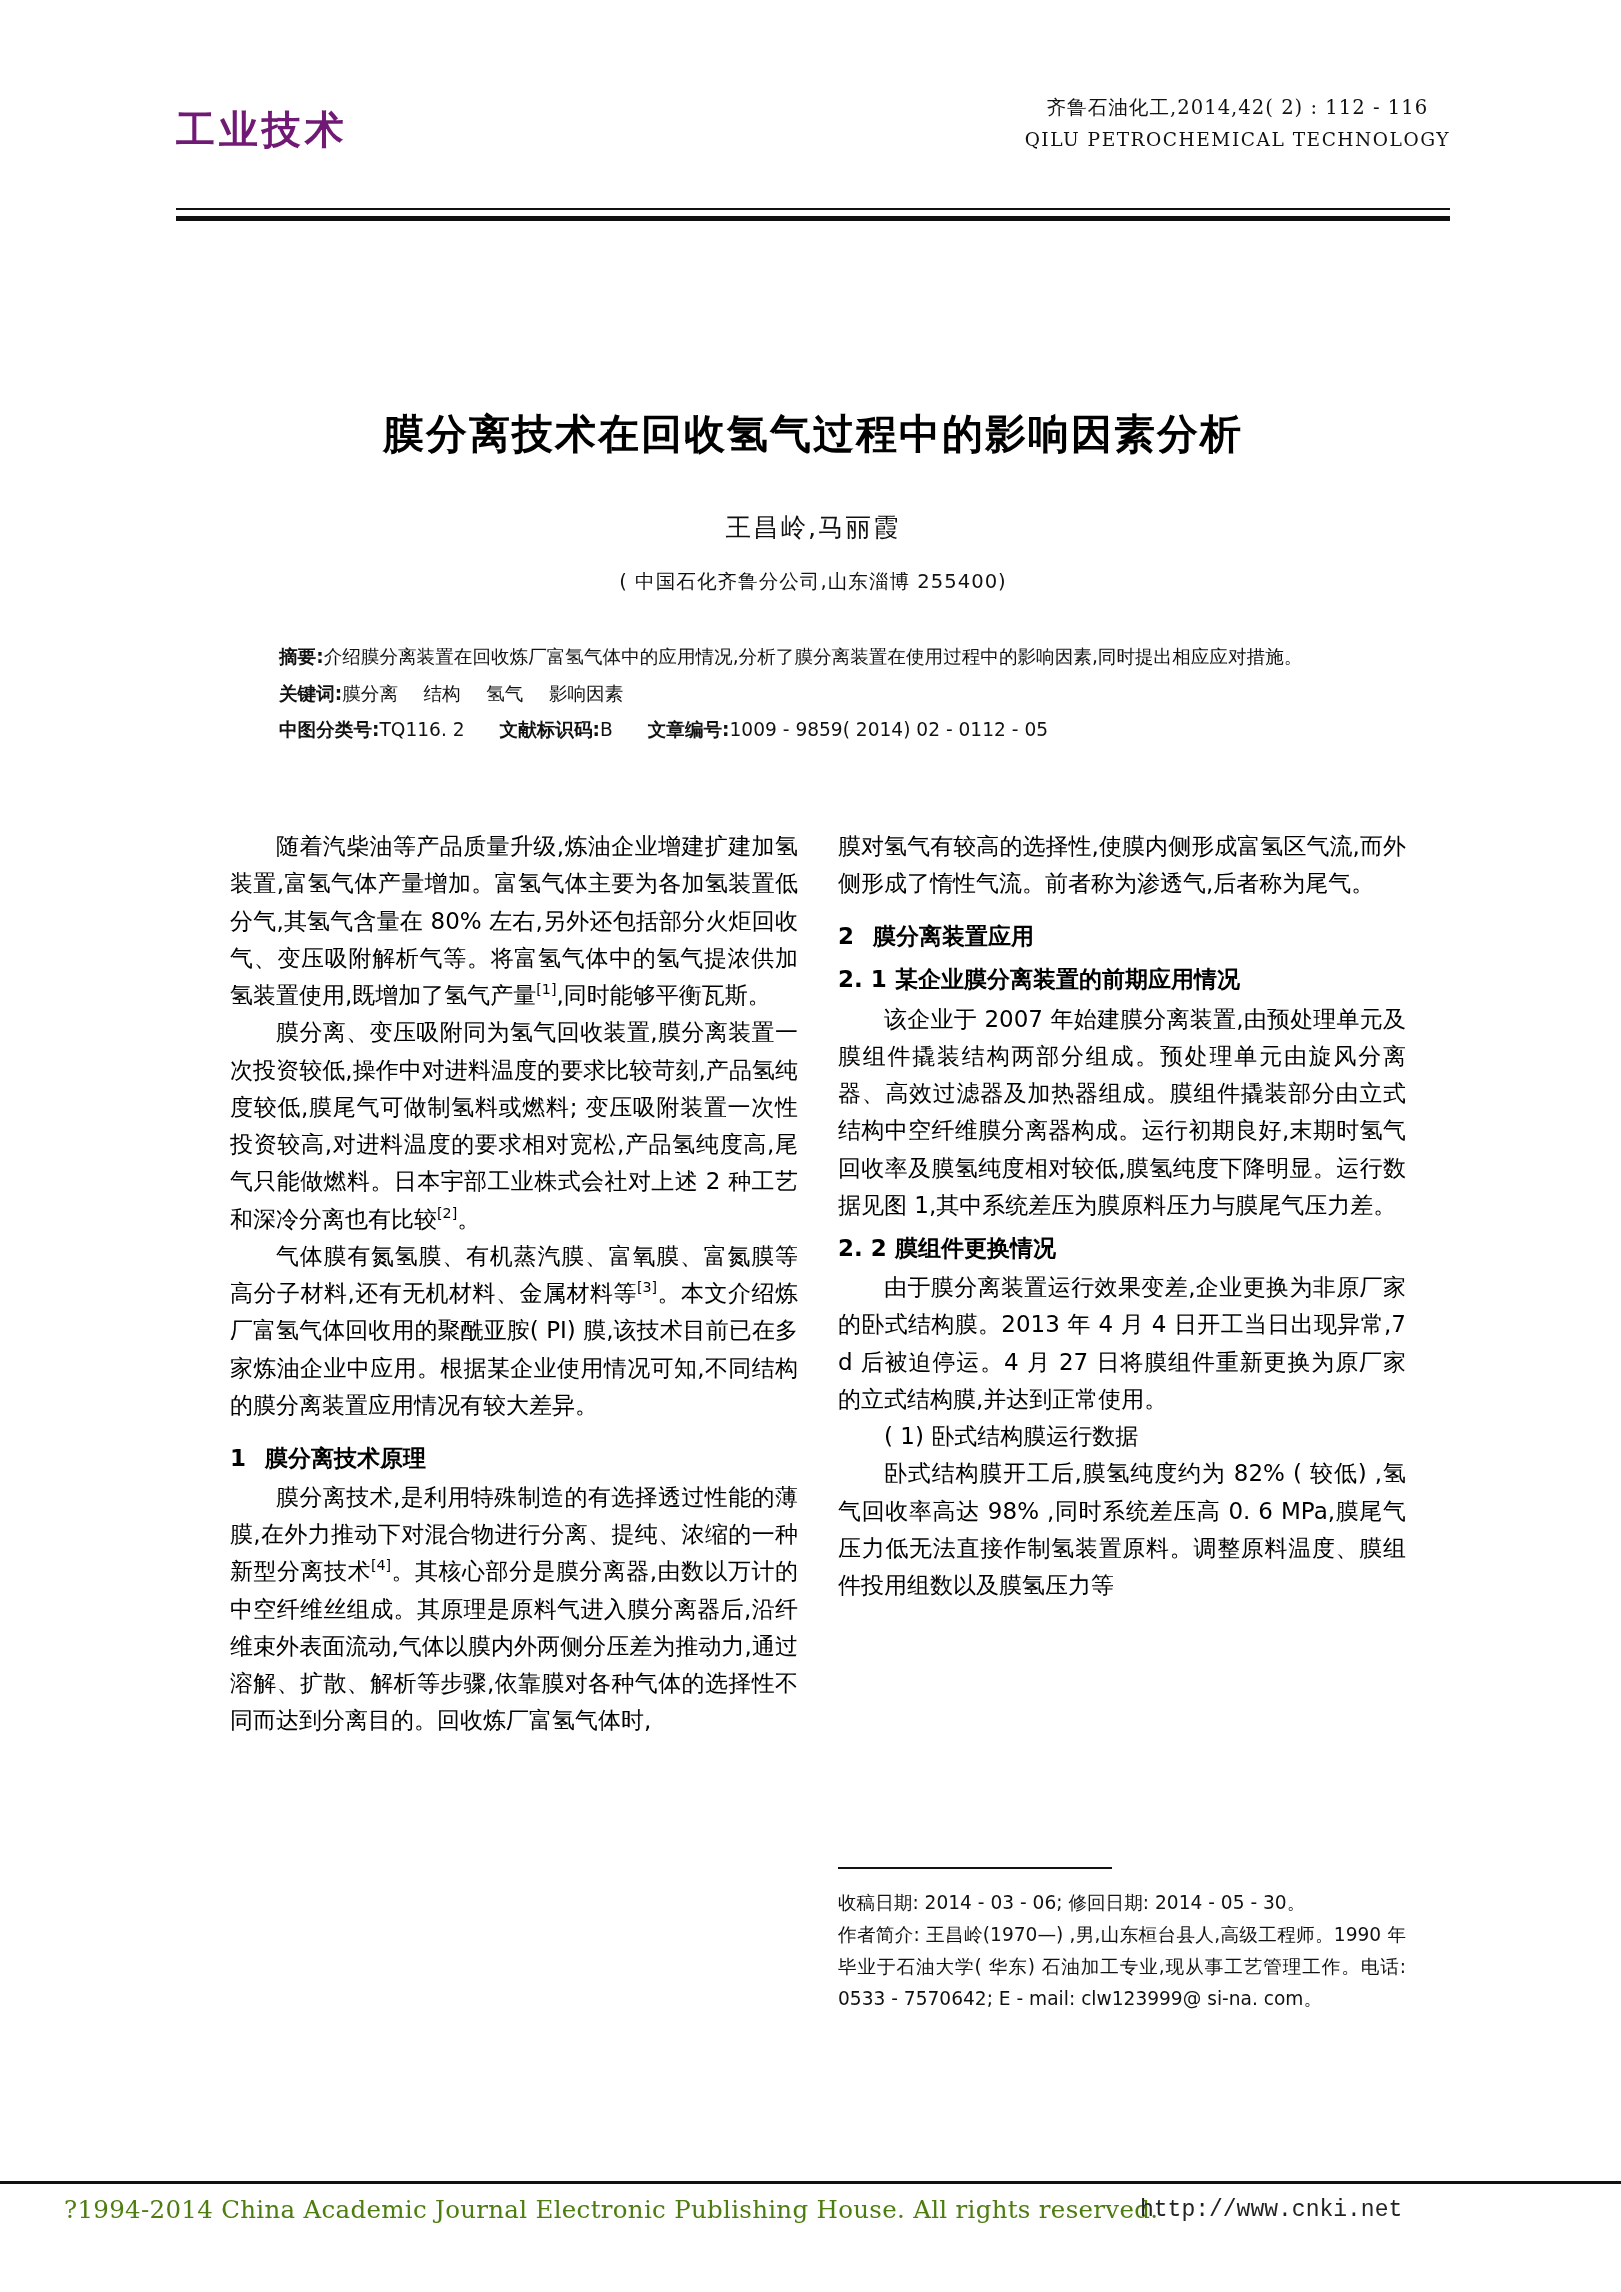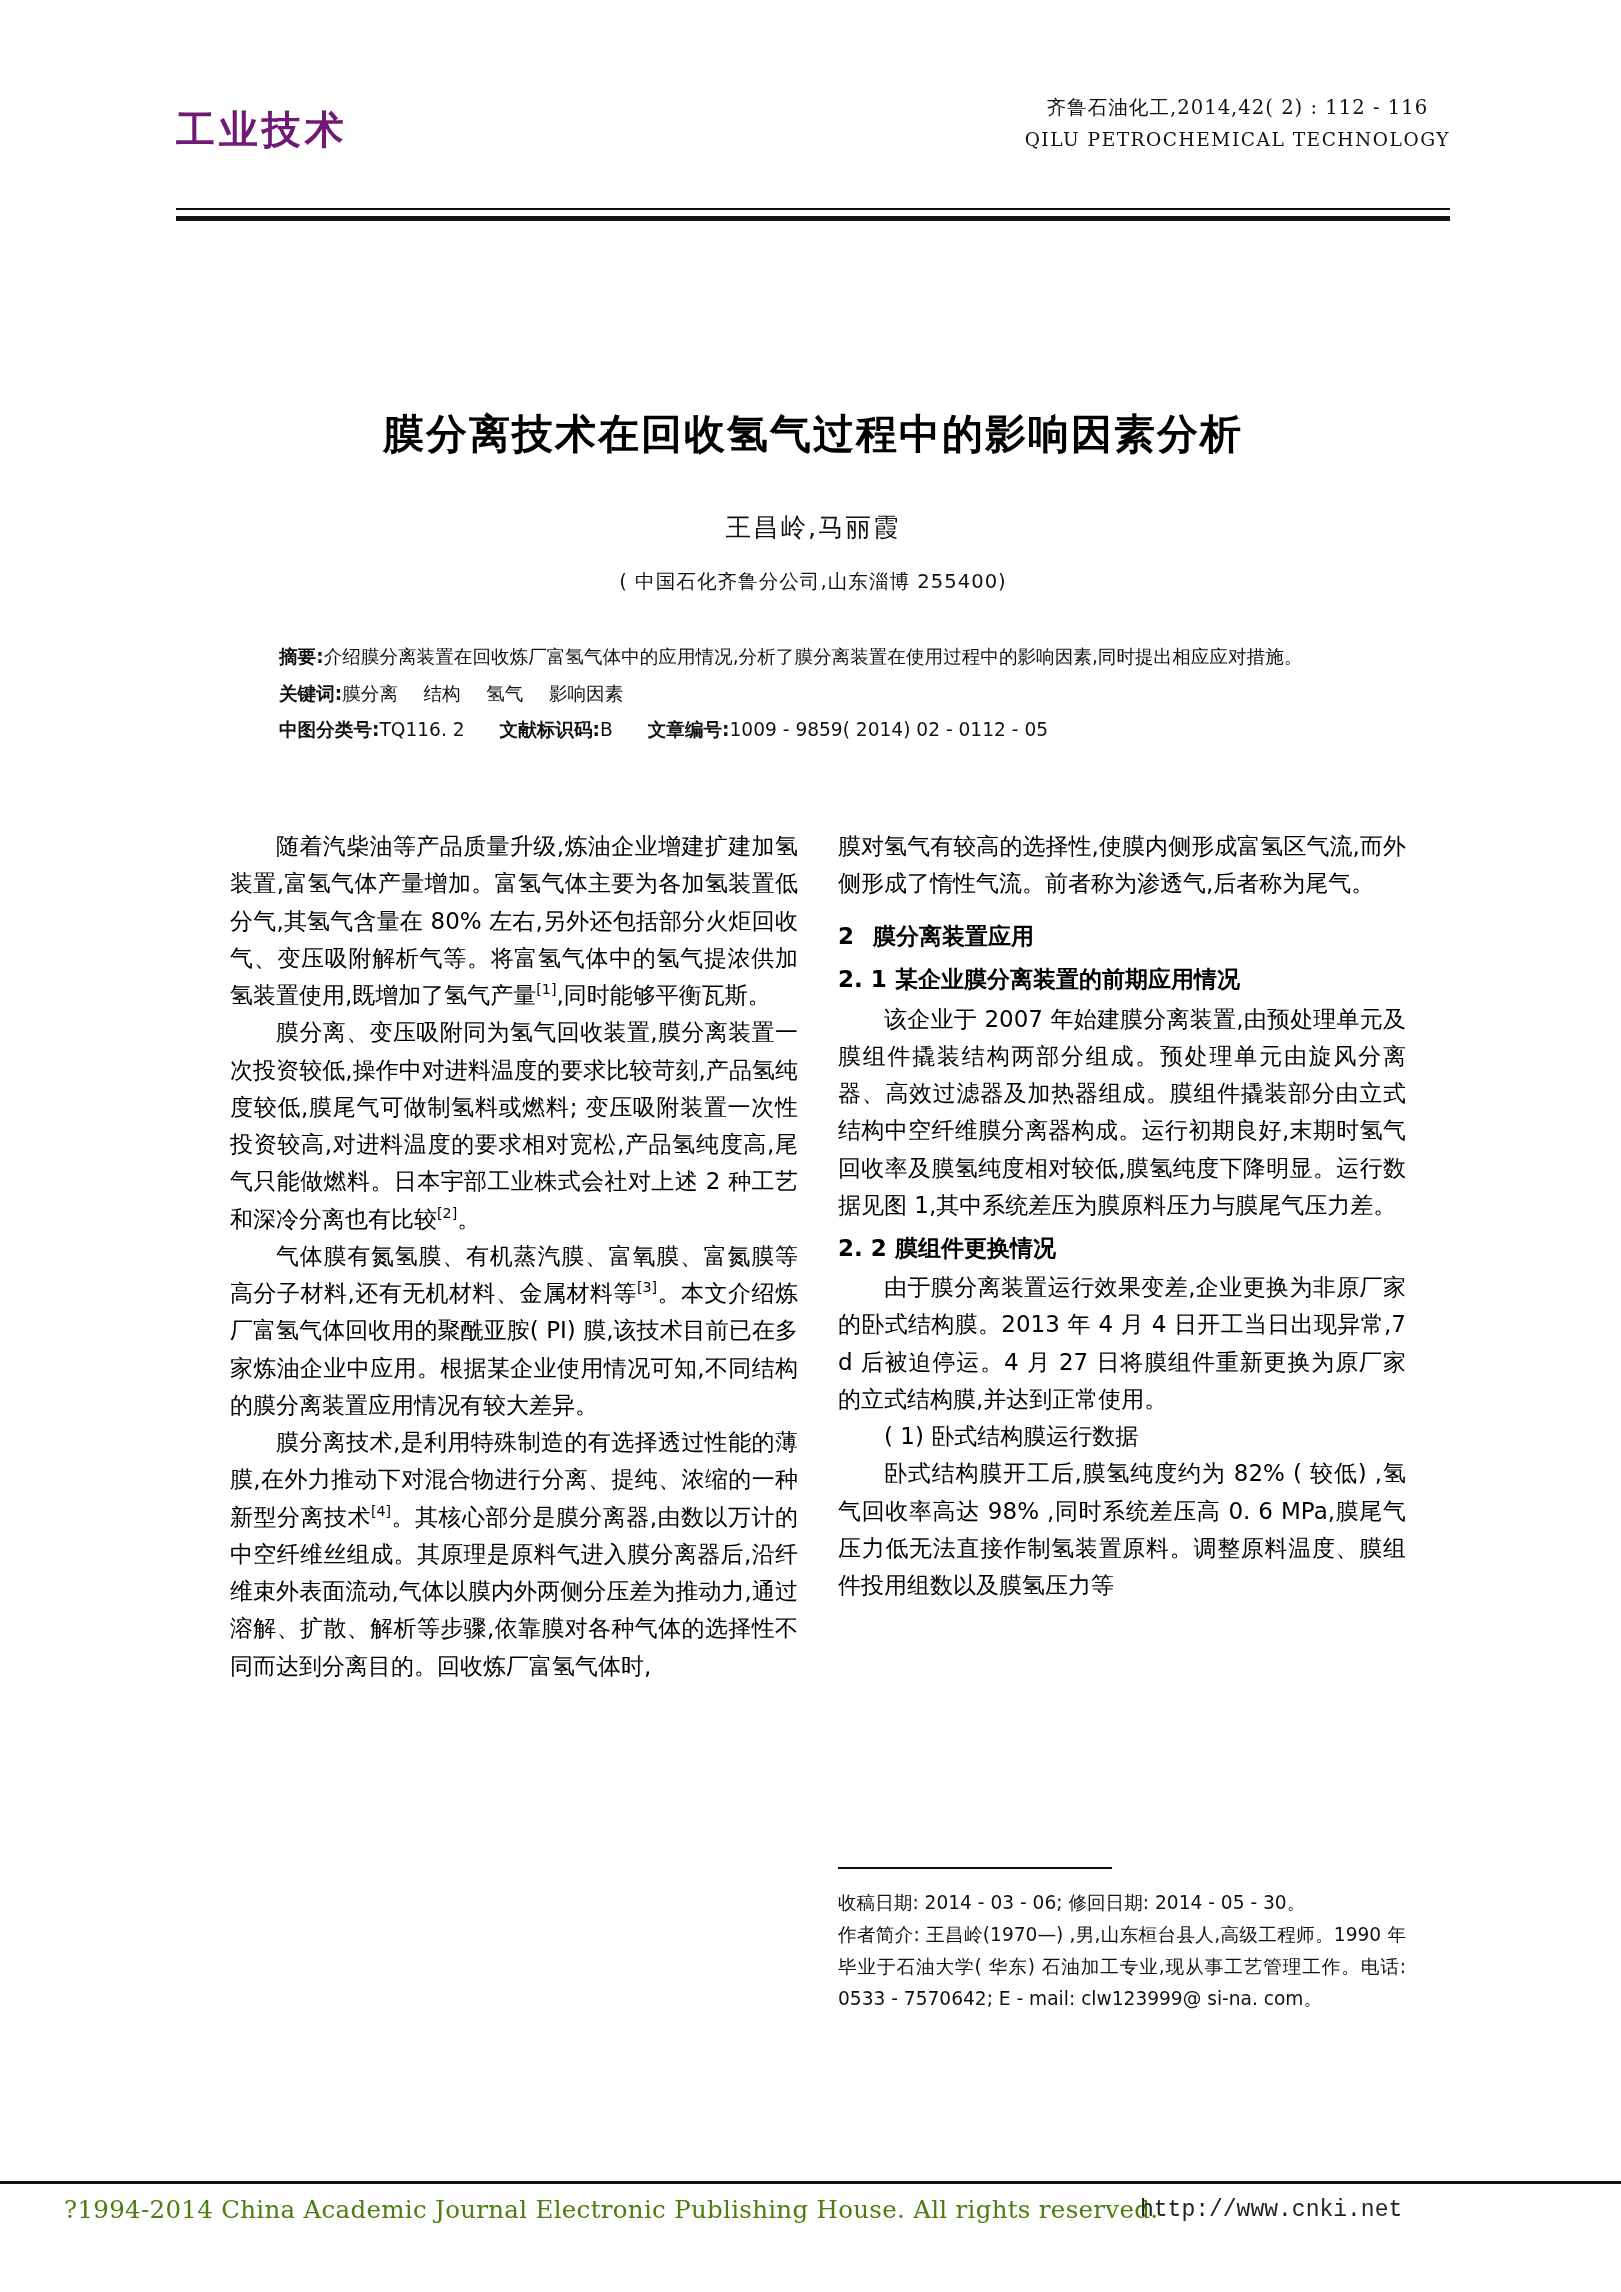"1 膜分离技术原理" div.sec-head { html: none -> <div> <span>1</span><span>膜分离技术原理</span> </div> }
